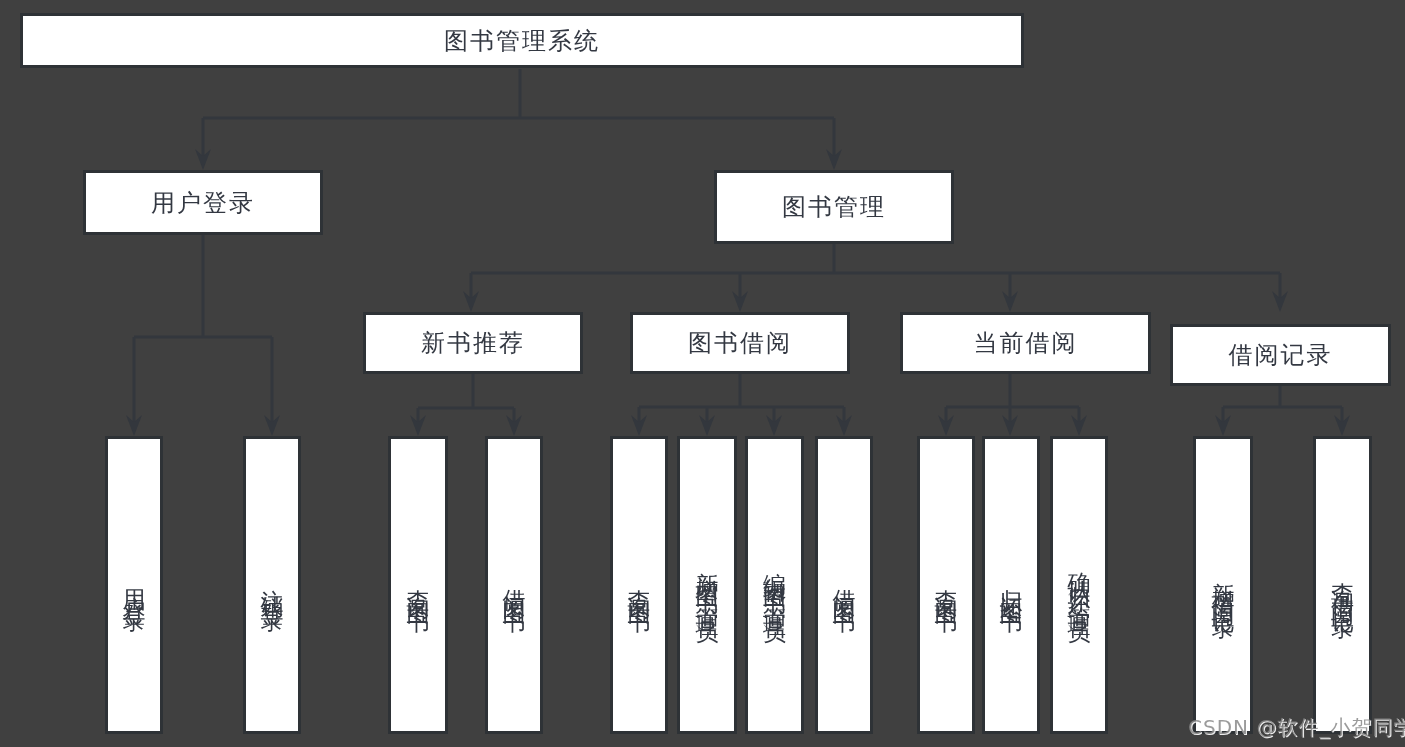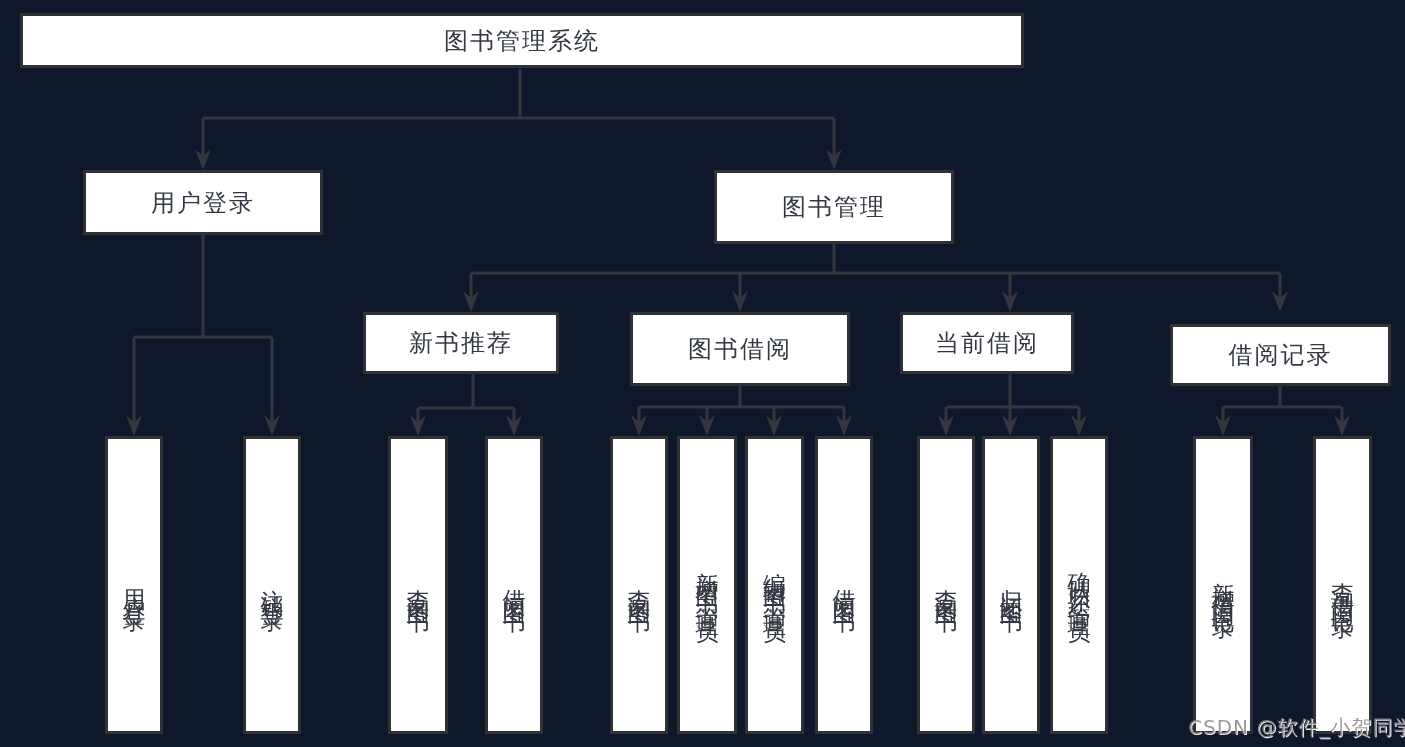"图书管理系统" .stage { background: #0f172a -> #404040 }
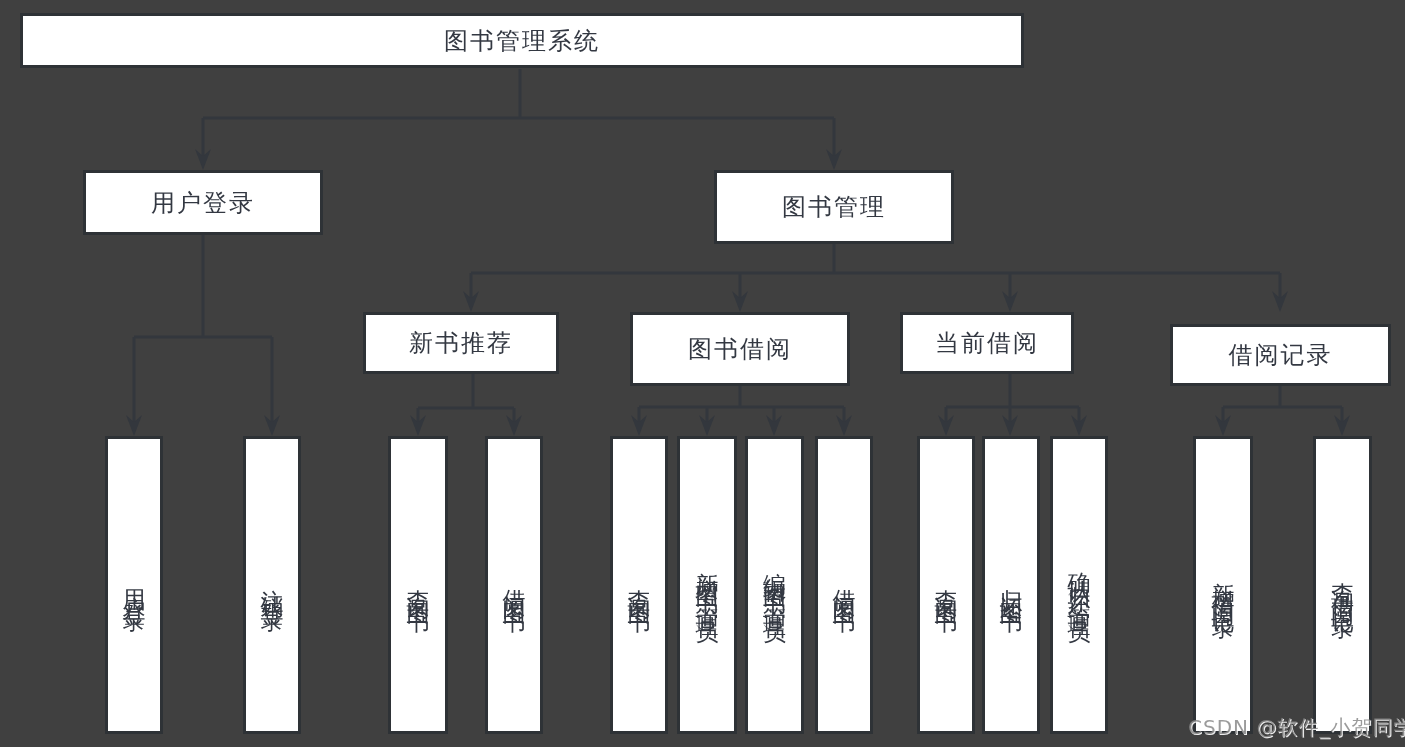"新书推荐" .pos-l3-0 { width: 196px -> 220px }
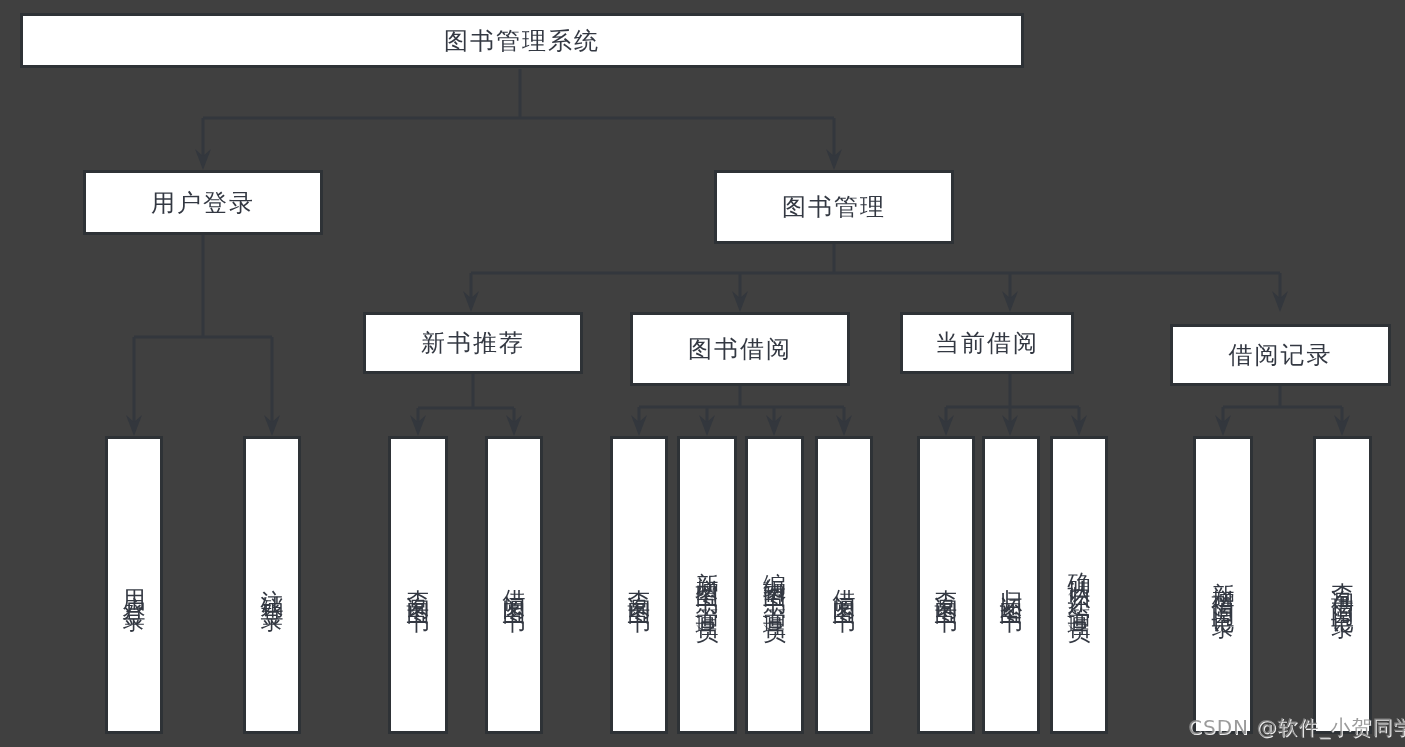"图书借阅" .pos-l3-1 { height: 74px -> 62px }
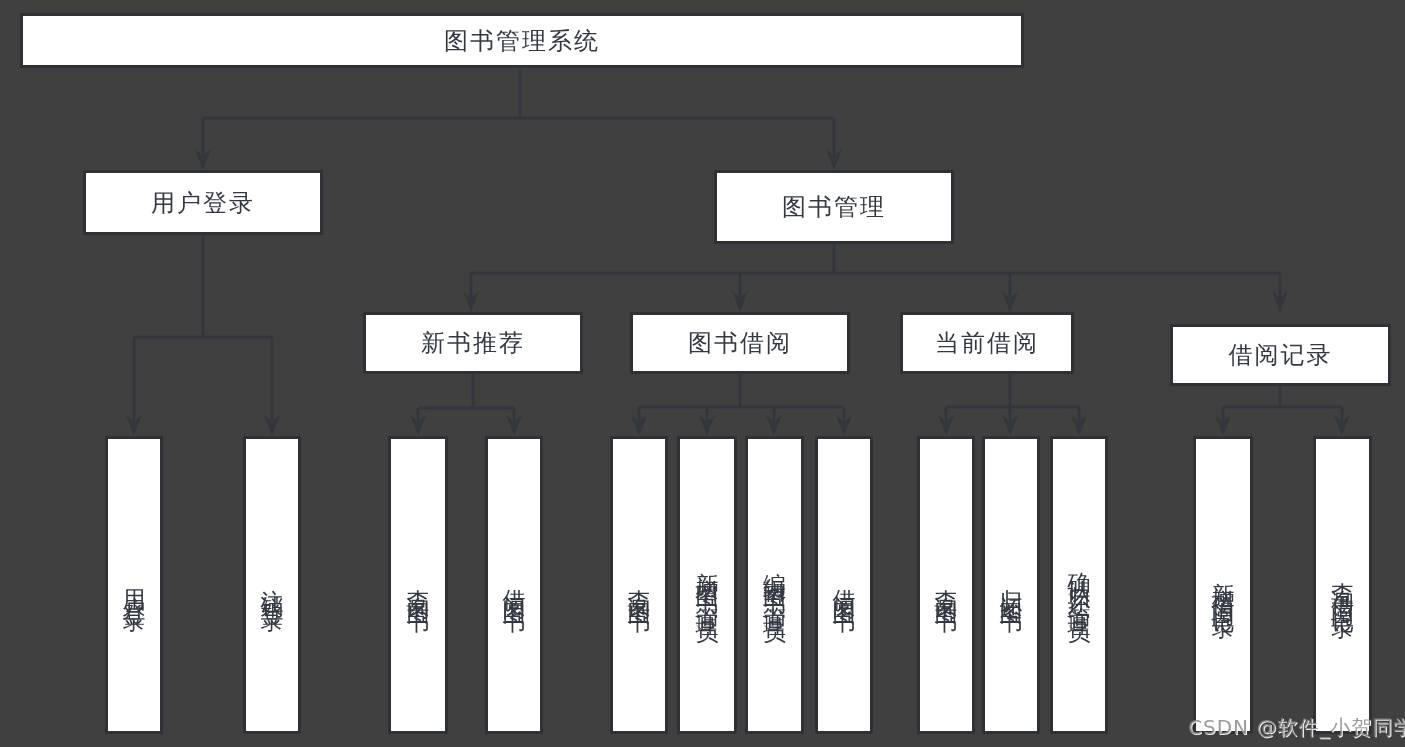"当前借阅" .pos-l3-2 { width: 174px -> 251px }
